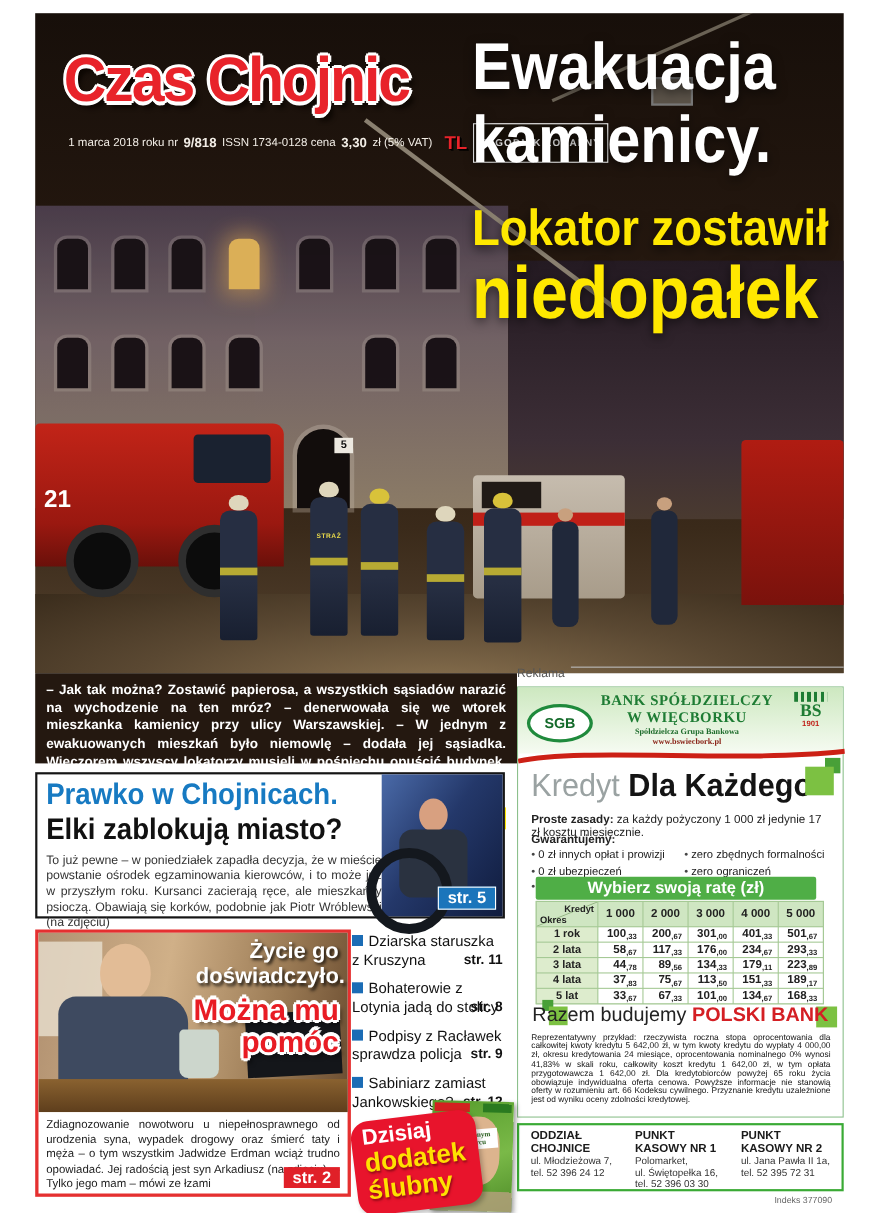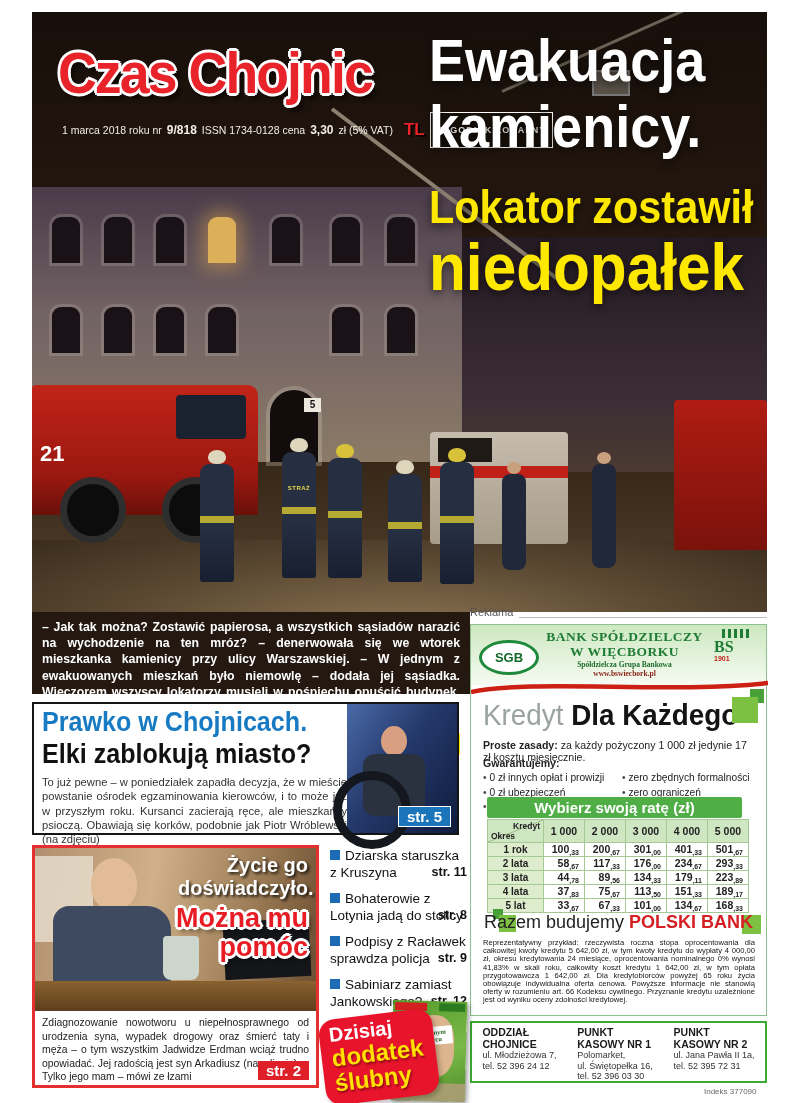"Reklama" #rek { align-items: flex-end -> flex-start }
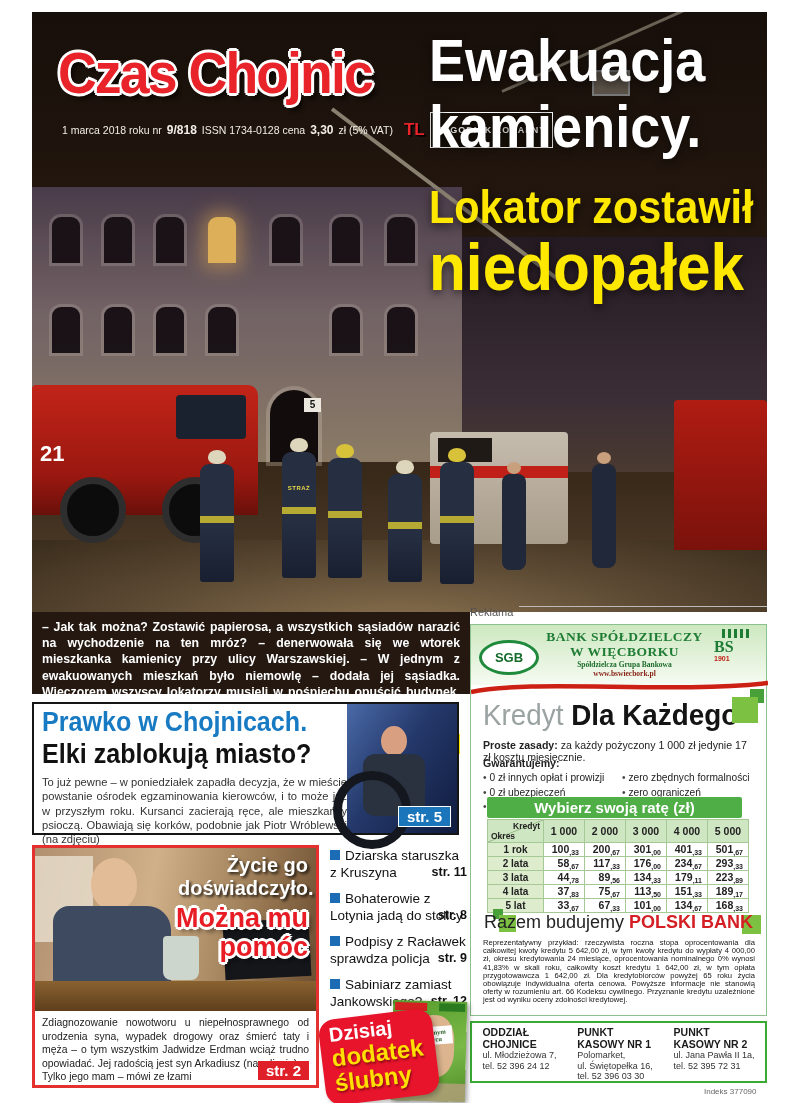"BS" #bs { text-align: left -> center }
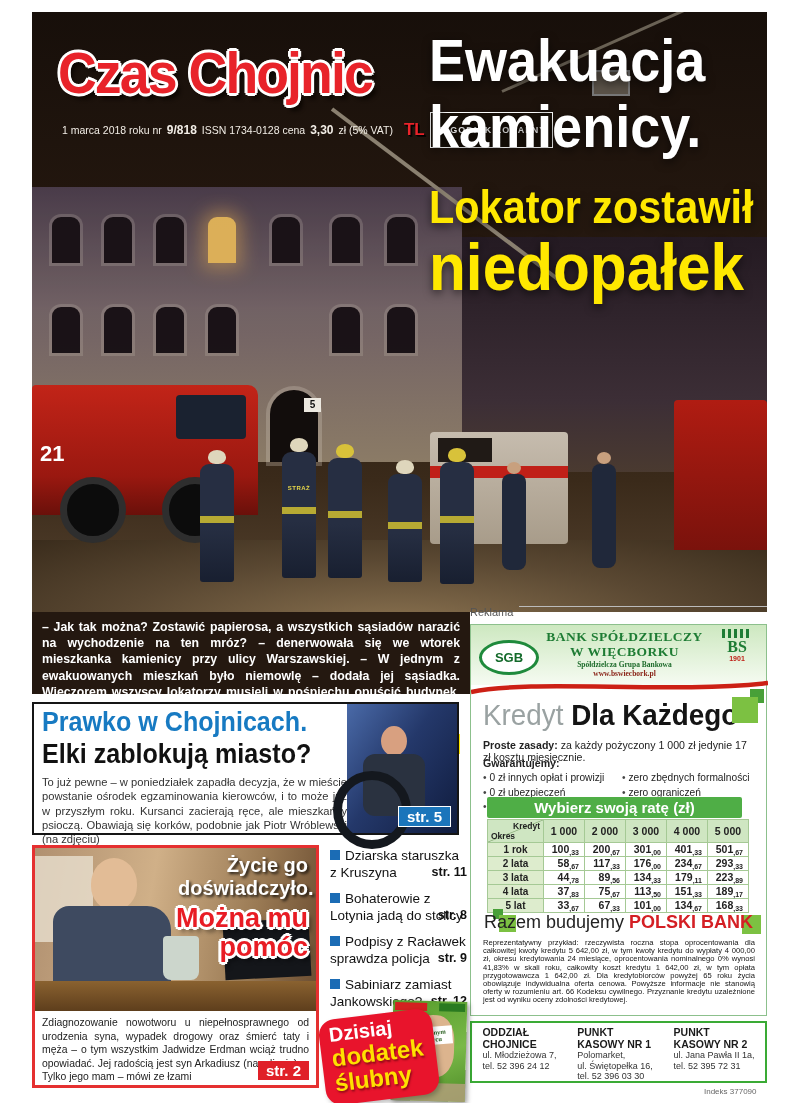"Dziarska staruszka z Kruszyna" #news { left: 330px -> 320px }
